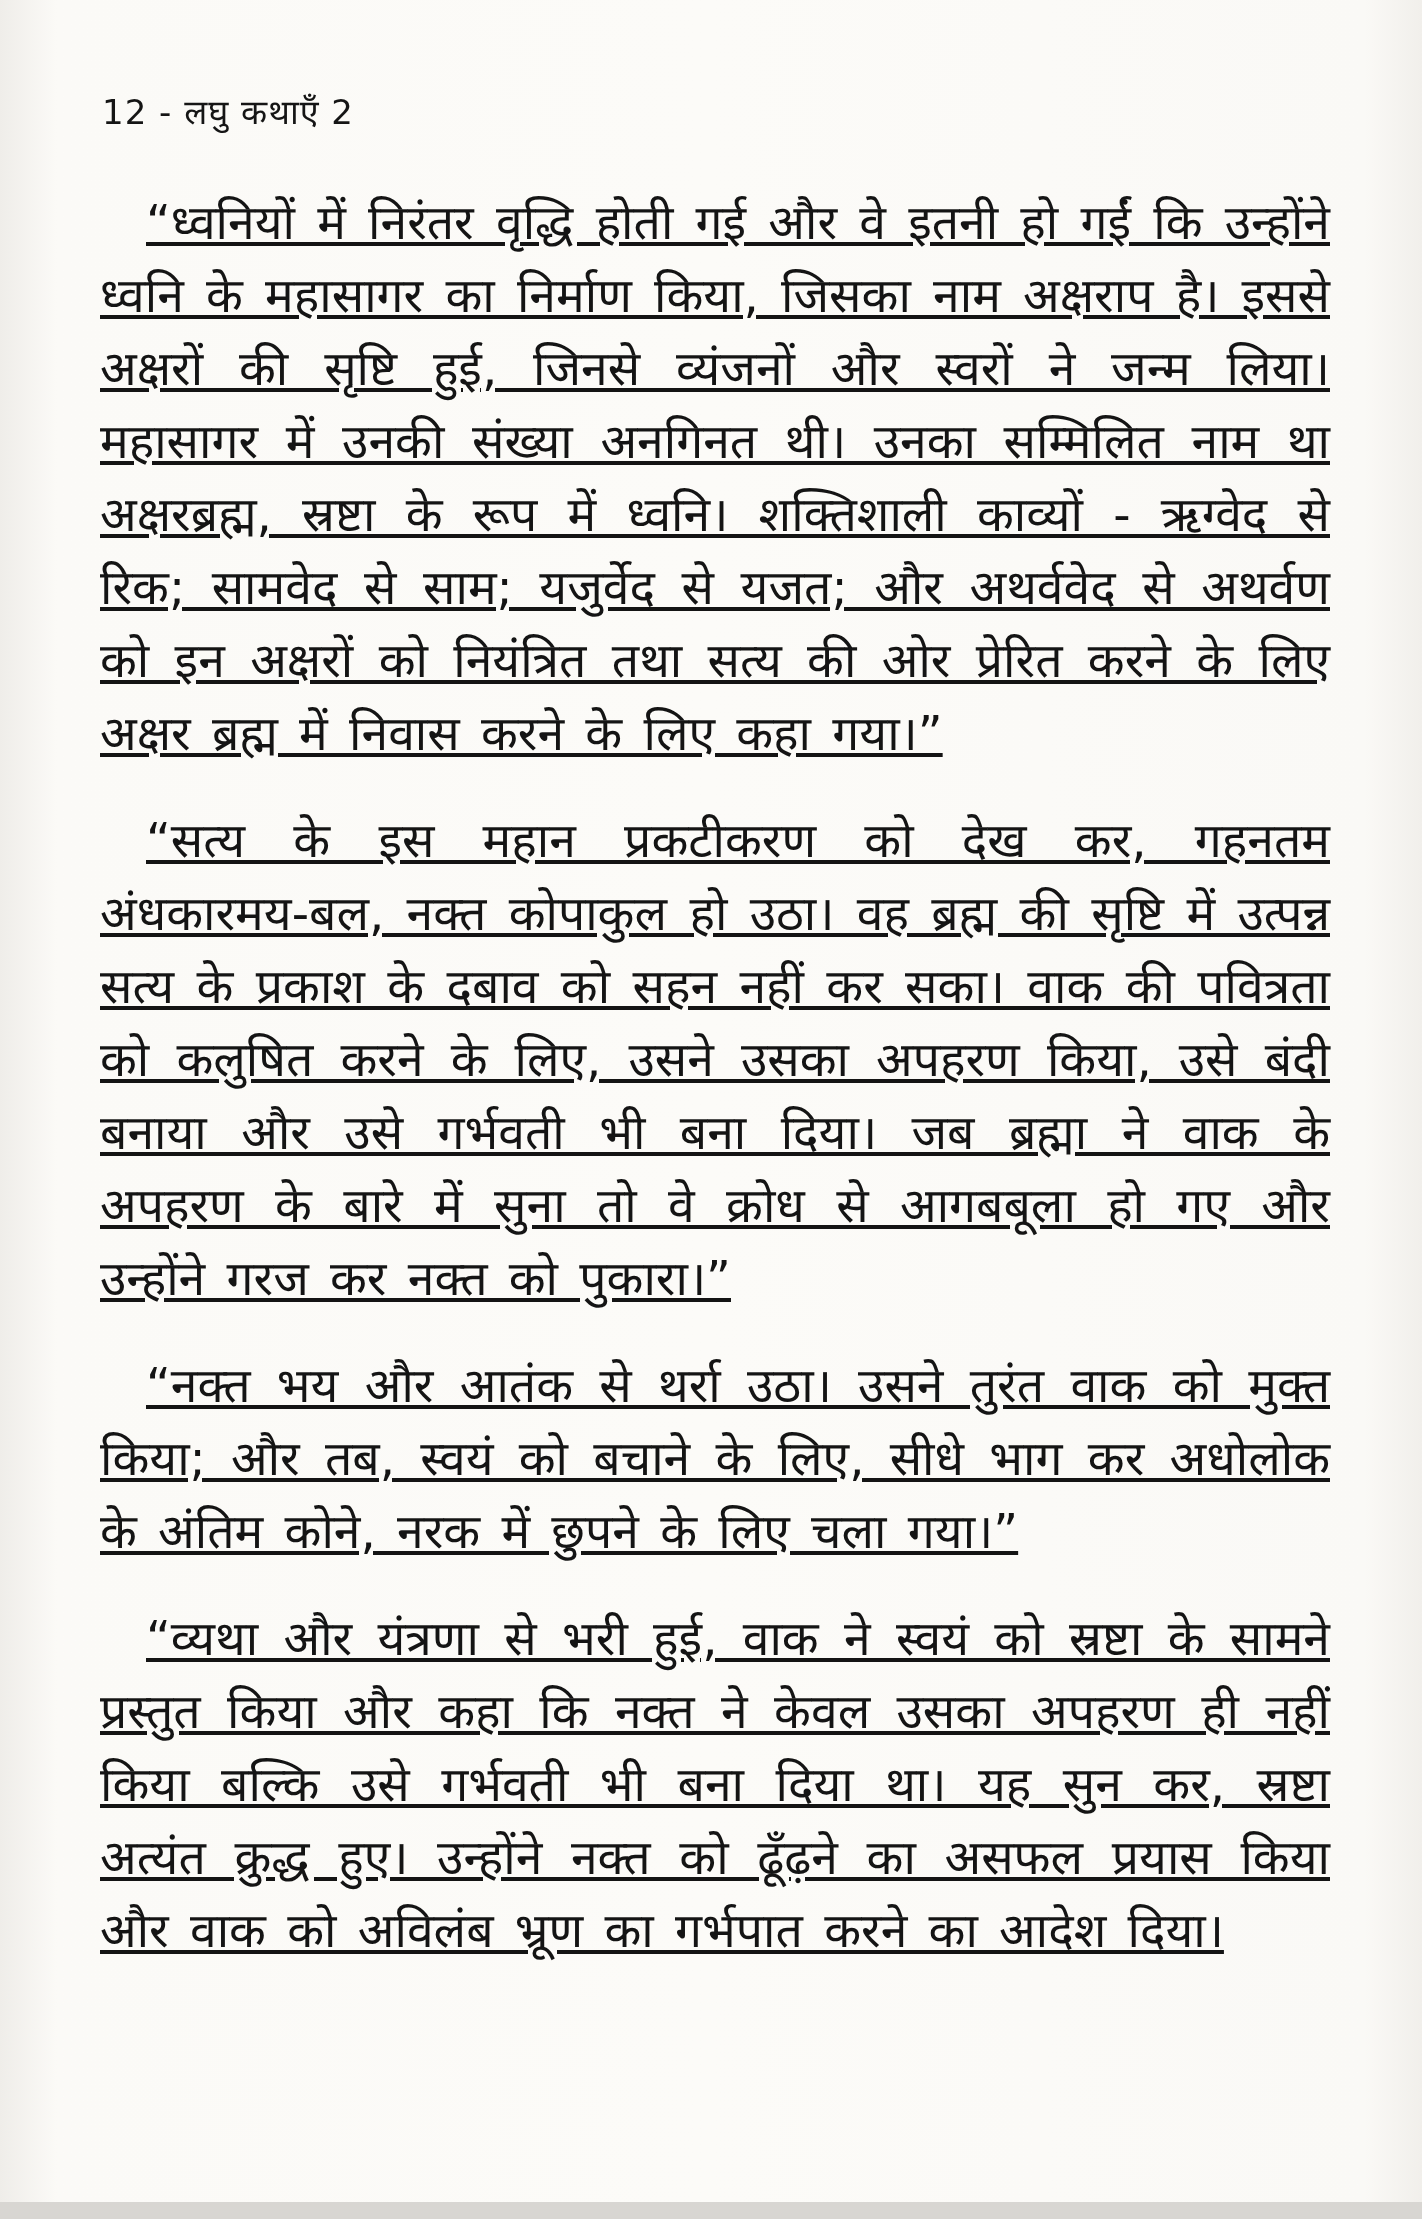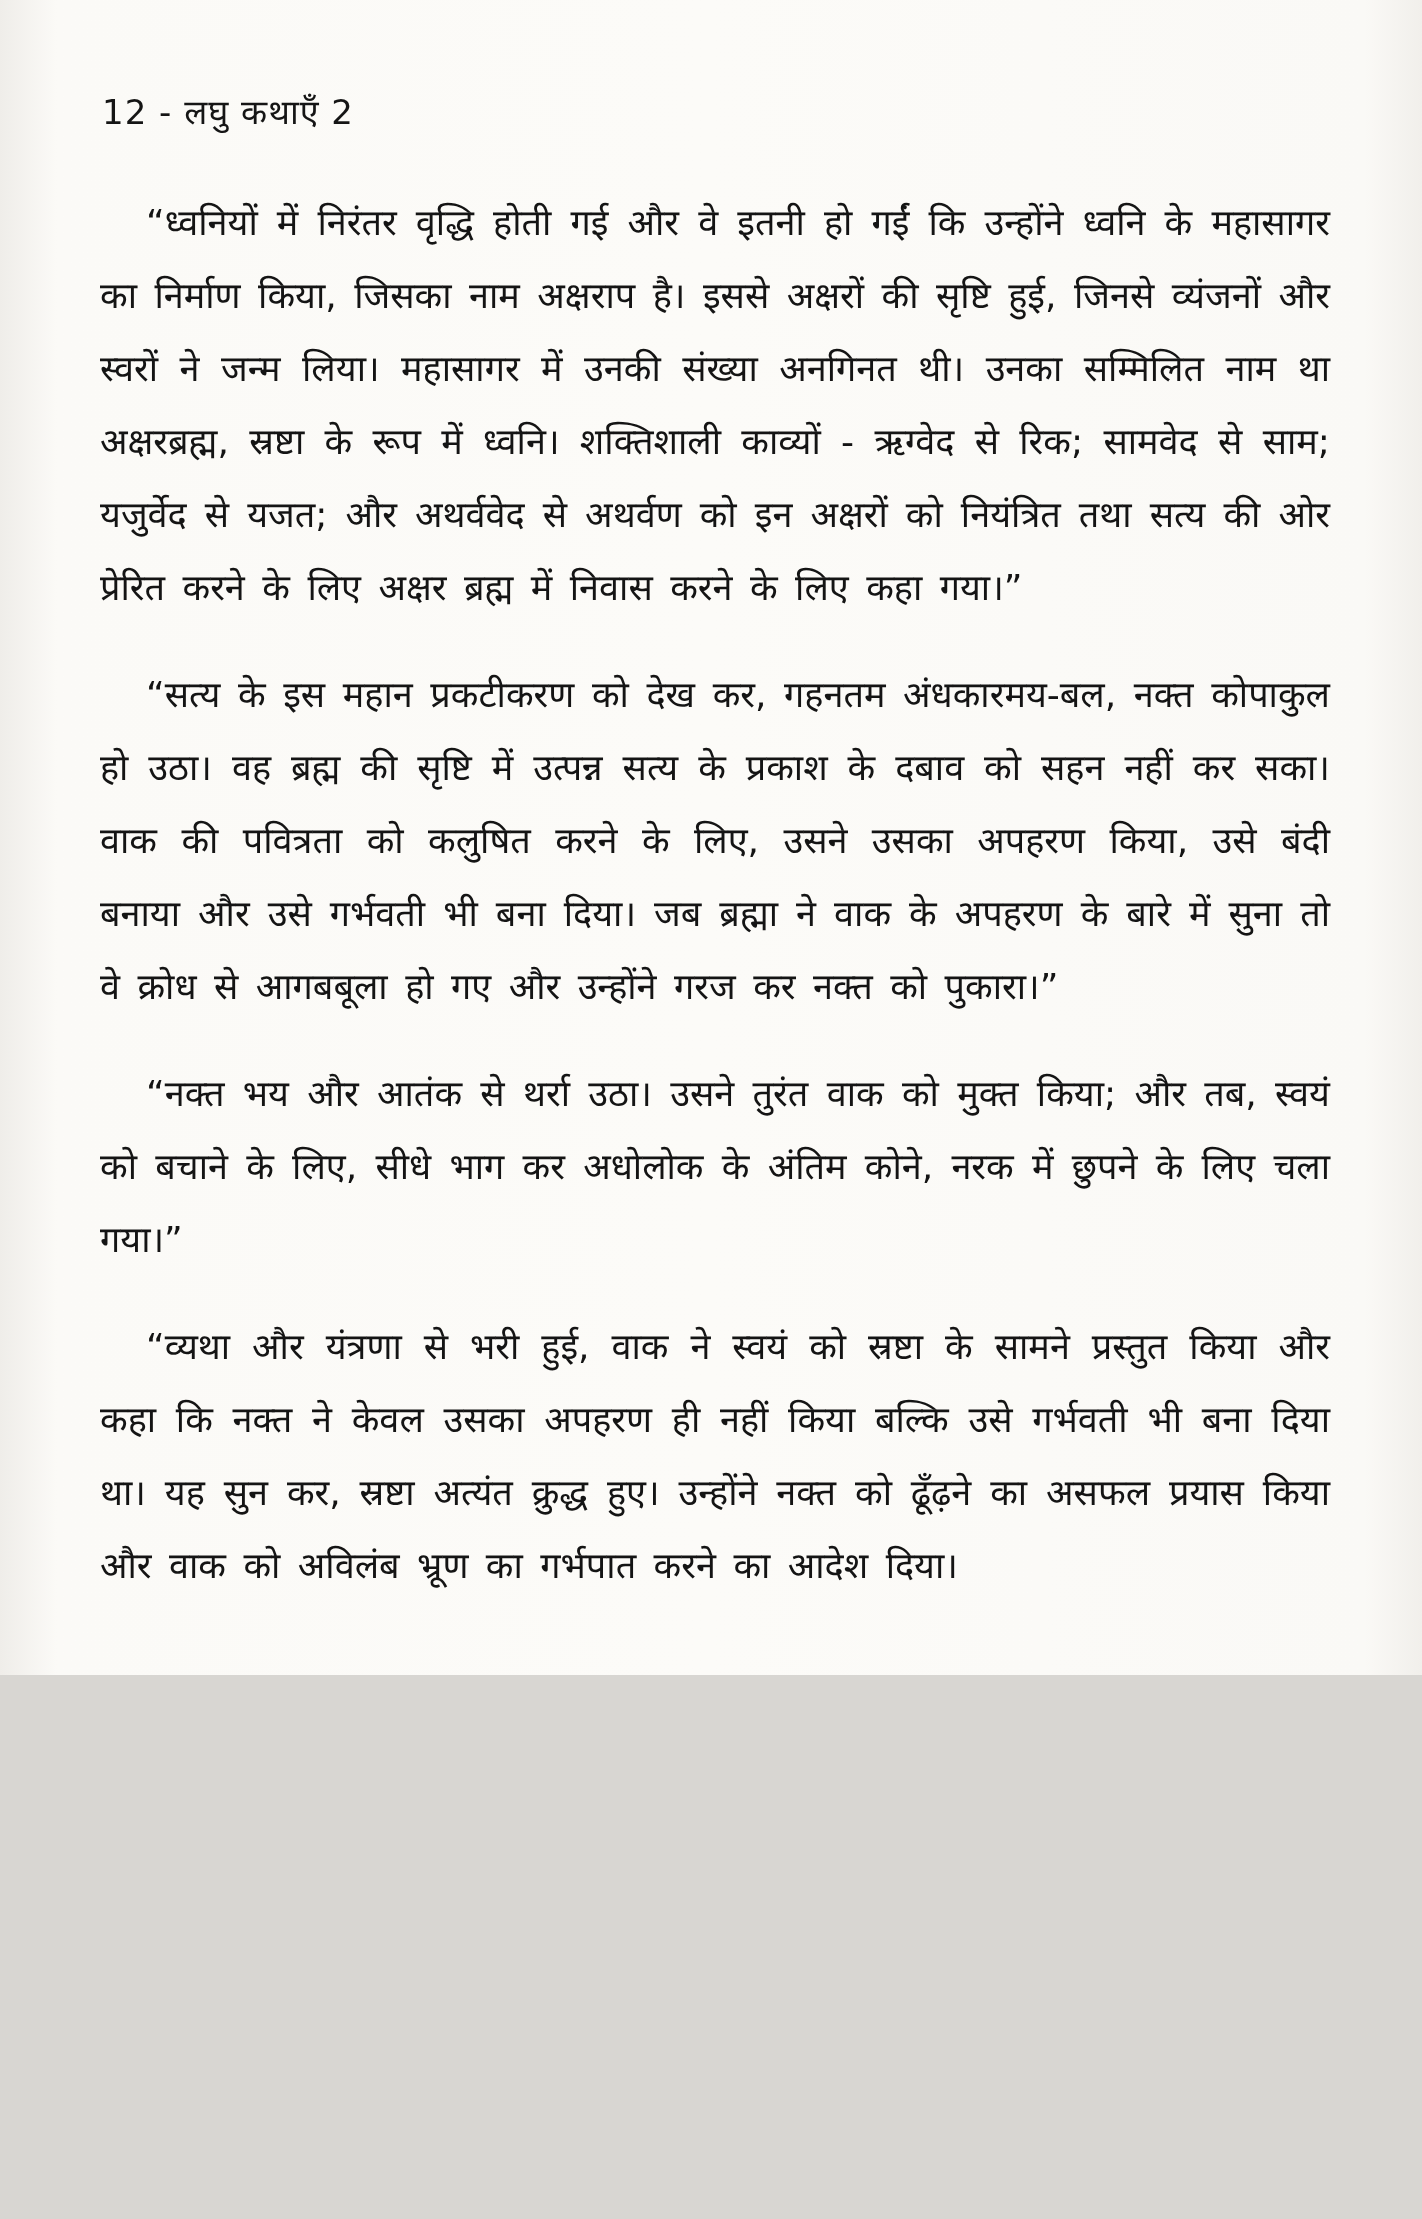"12 - लघु कथाएँ 2" .scan-page { height: 1675px -> 2202px }
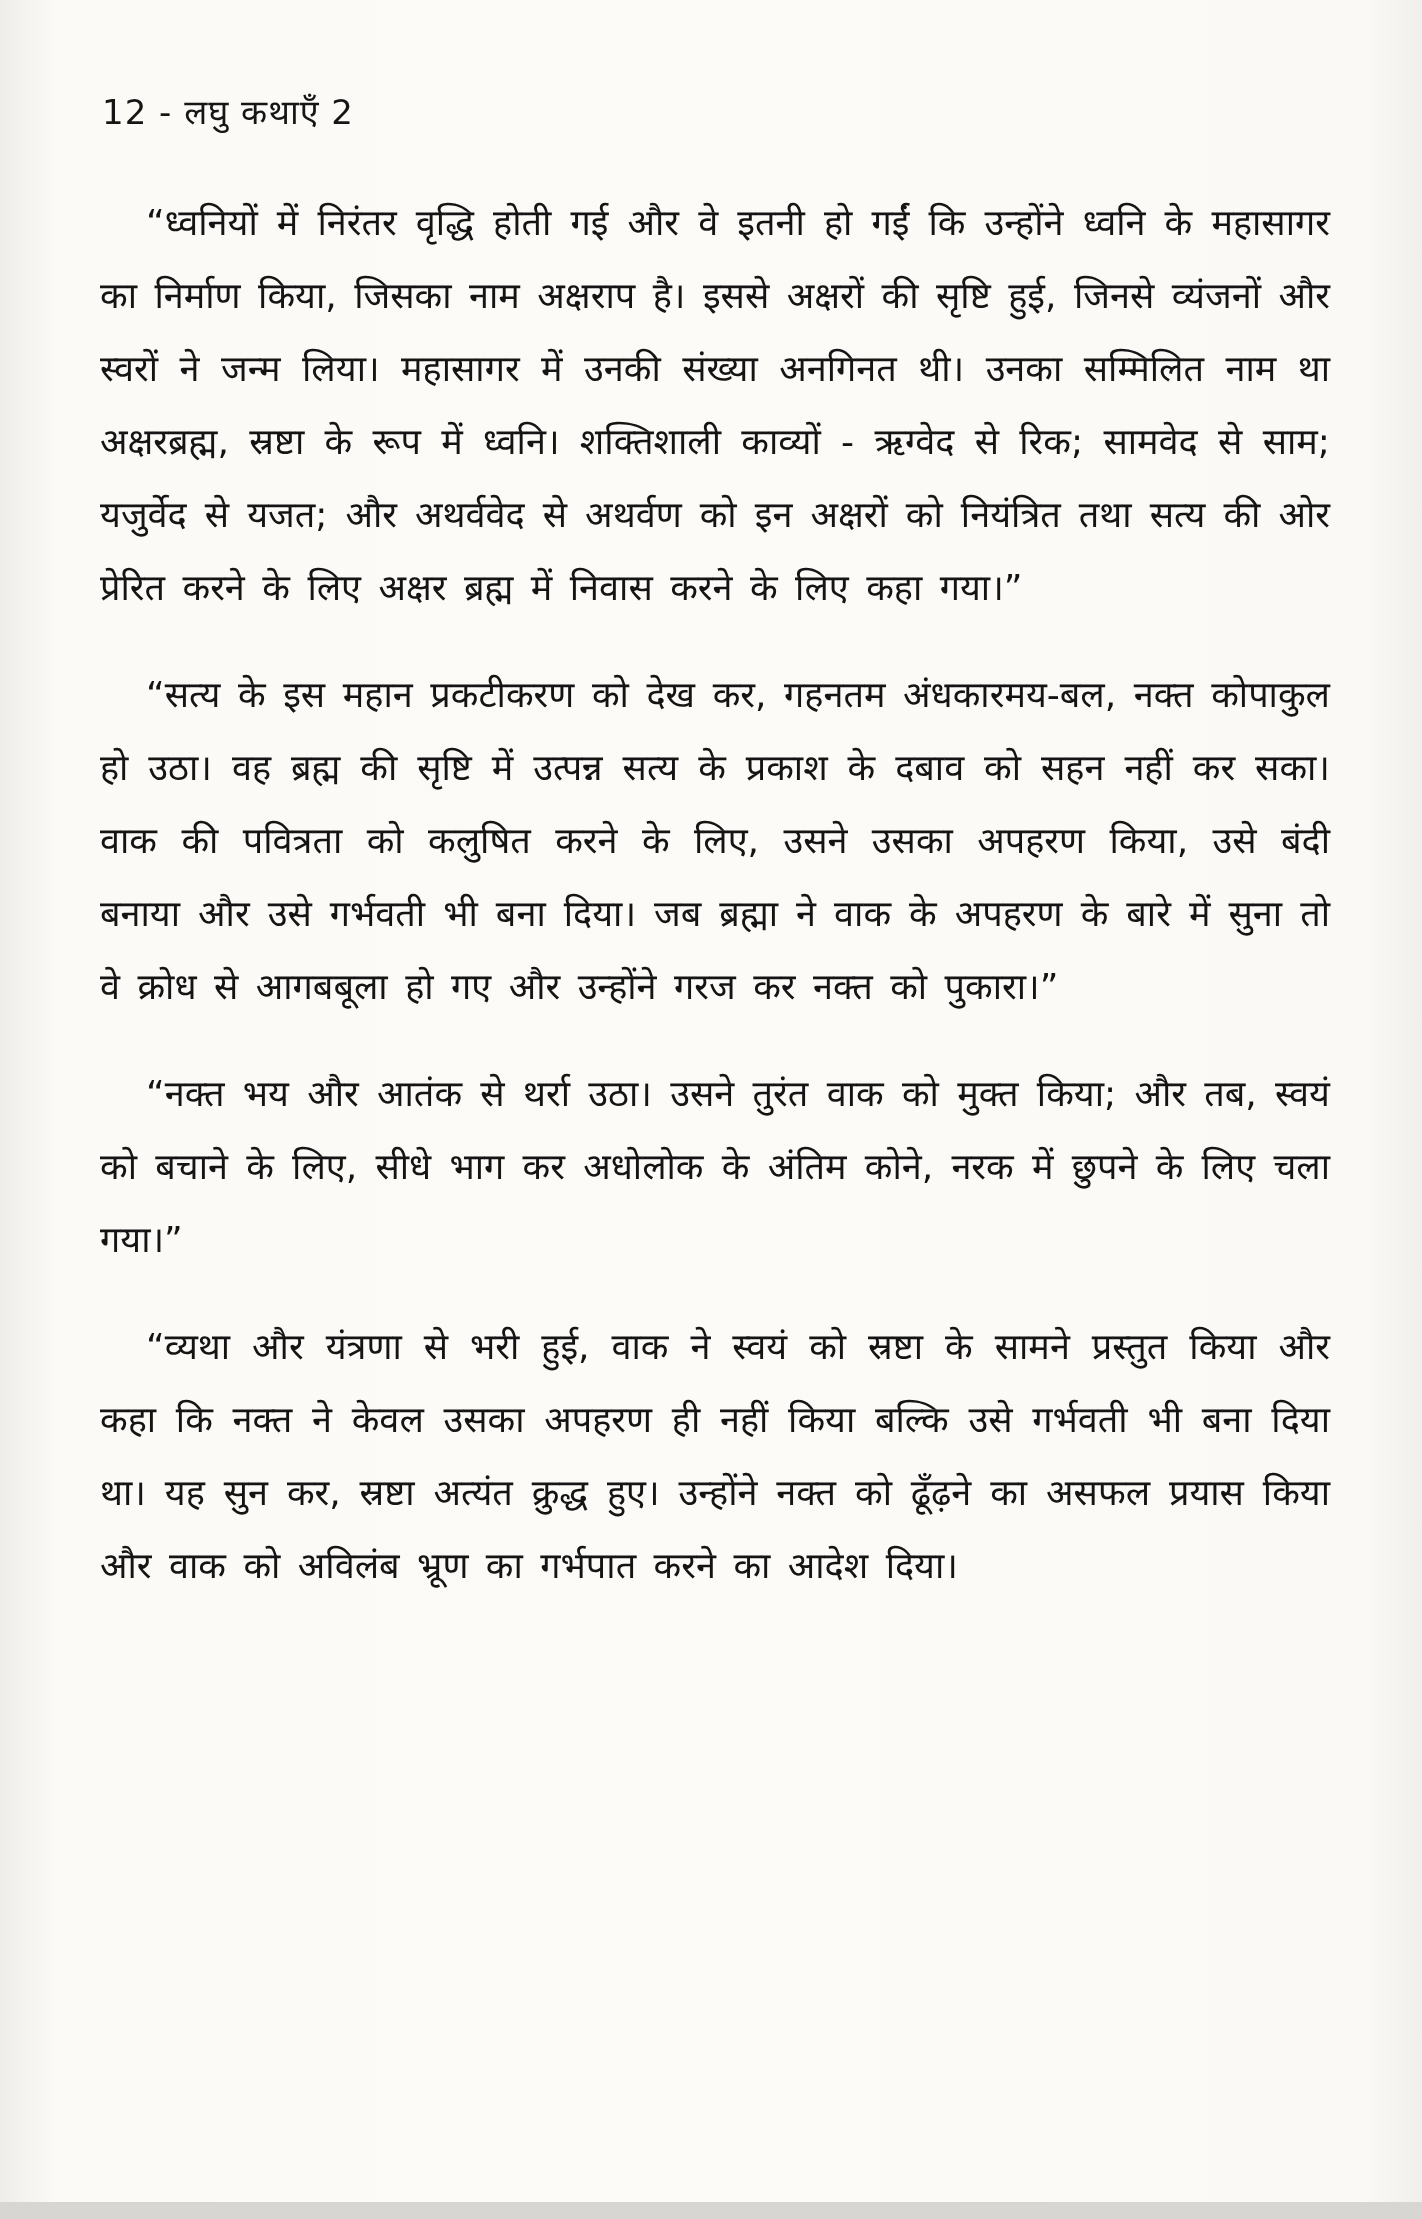"“ध्वनियों में निरंतर वृद्धि होती" .body-text p { font-size: 36px -> 48px; text-decoration: none -> underline }
